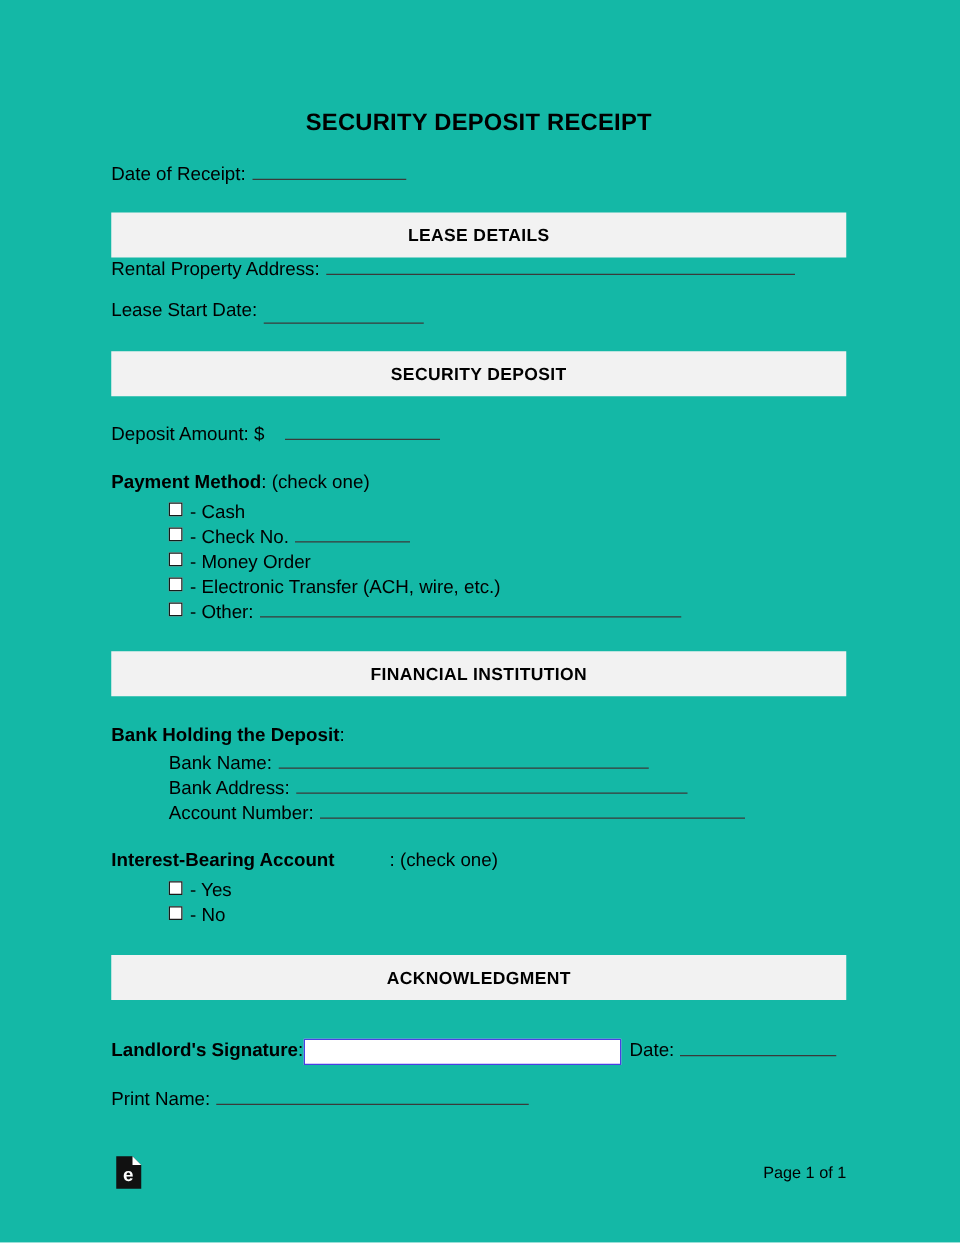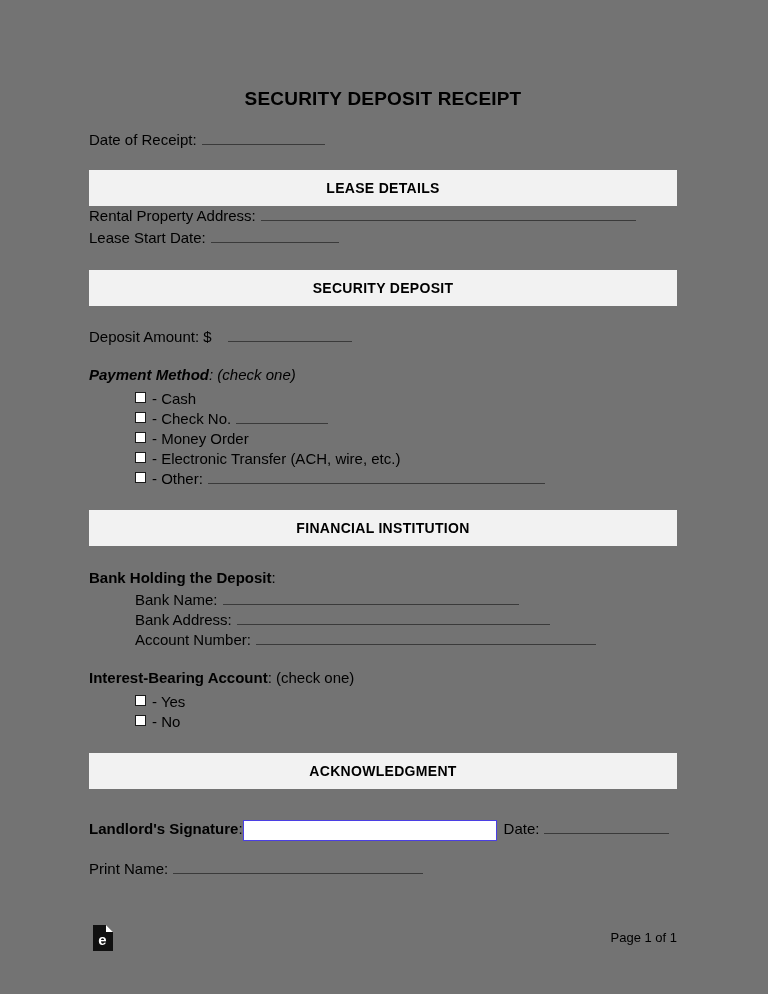"SECURITY DEPOSIT RECEIPT" .page { background: #737373 -> #14b8a6 }
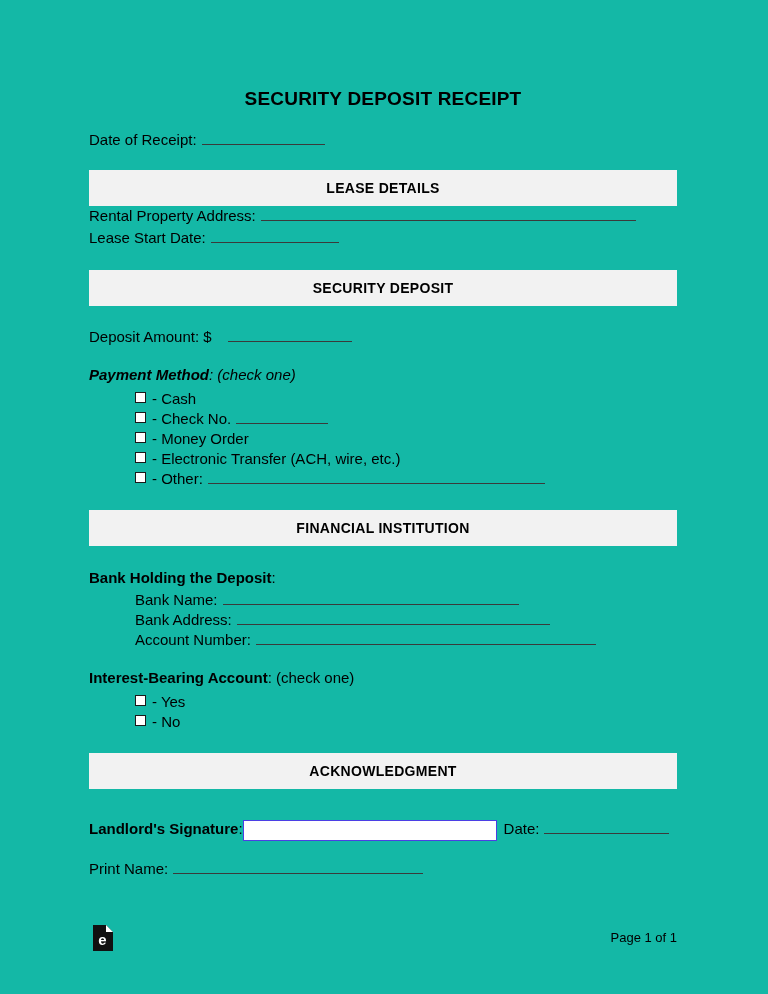"Lease Start Date:" div.row { align-items: none -> flex-end; margin-top: 2px -> 13px }
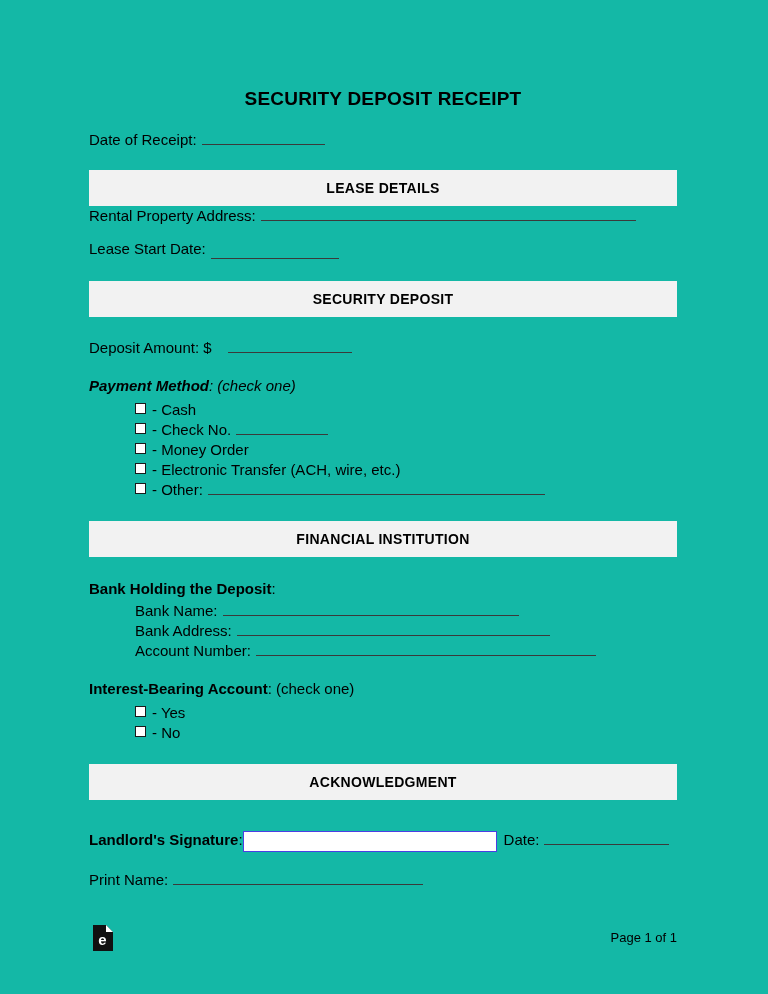"Payment Method" div.row { font-style: italic -> none }
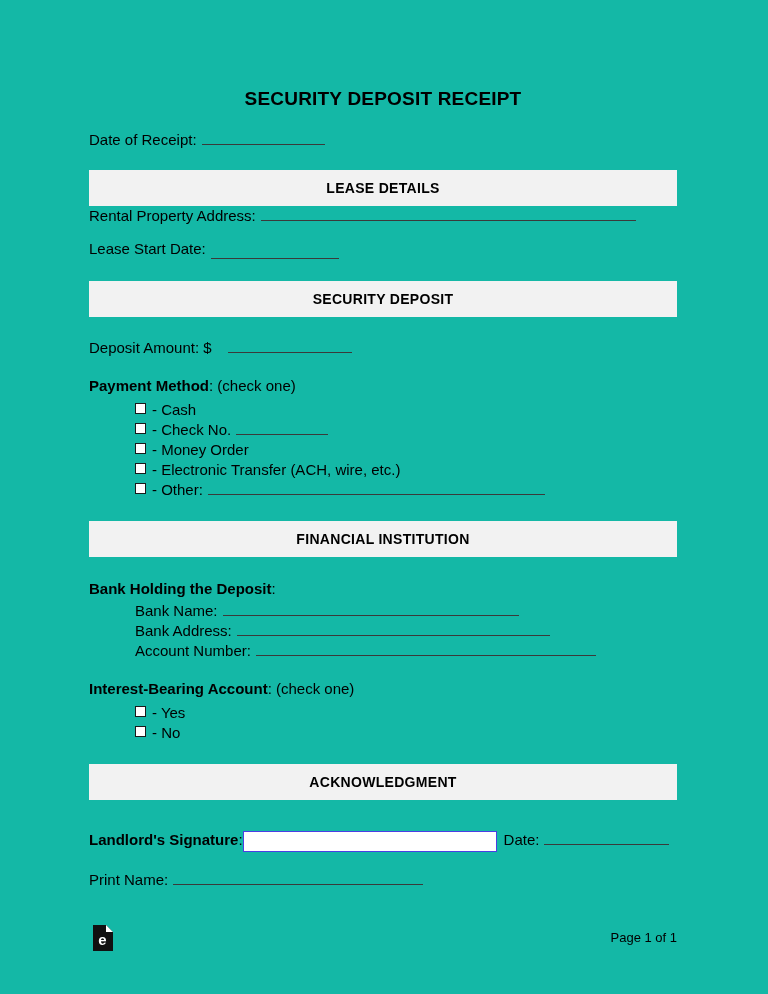"Interest-Bearing Account" div.row { gap: none -> 44px }
